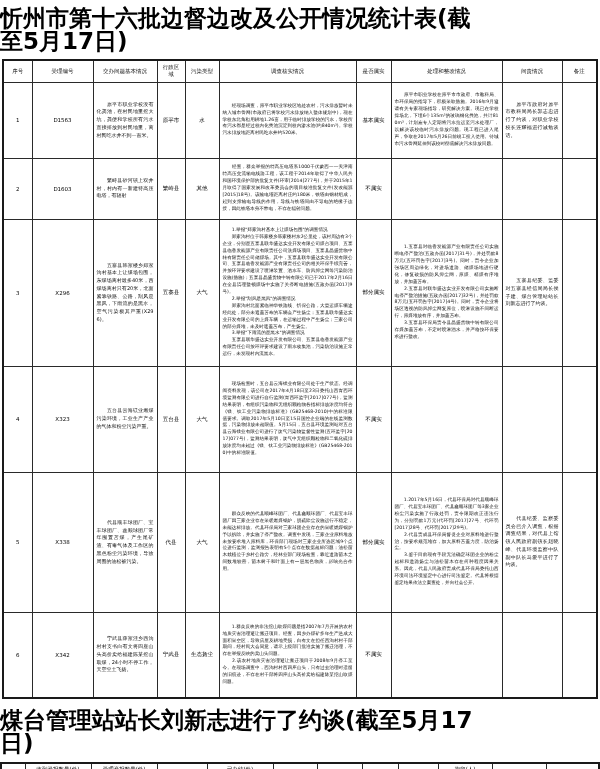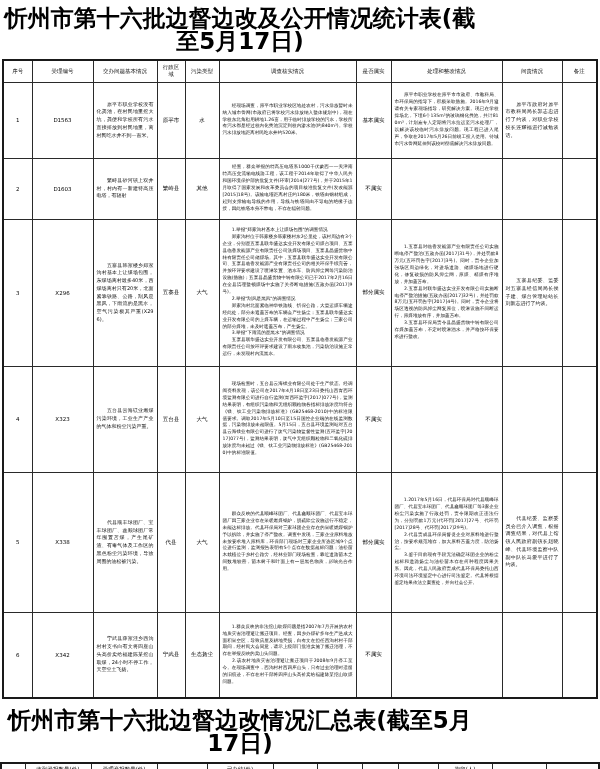"忻州市第十六批边督边改及公开情况统计表(截至5月17日)" .doc-title { text-align: center -> none }
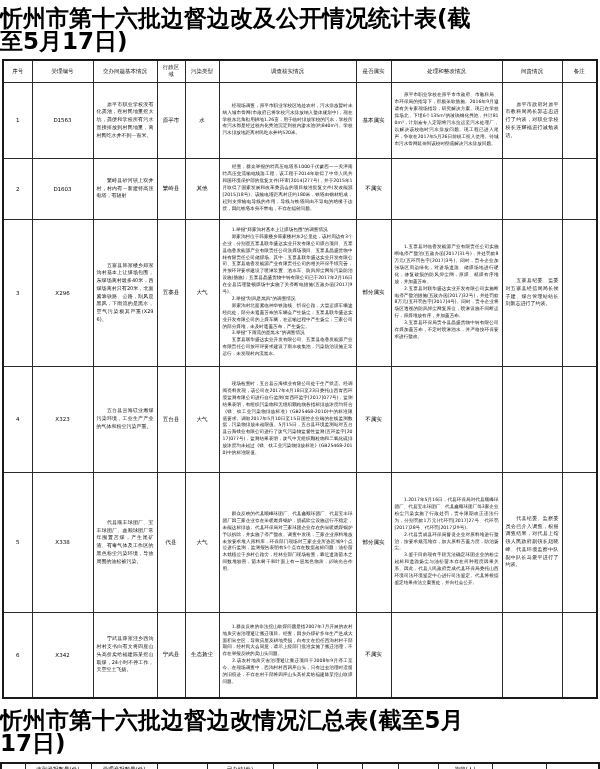"忻州市第十六批边督边改情况汇总表(截至5月17日)" div.doc-title { text: 忻州市第十六批边督边改情况汇总表 -> 煤台管理站站长刘新志进行了约谈 }
